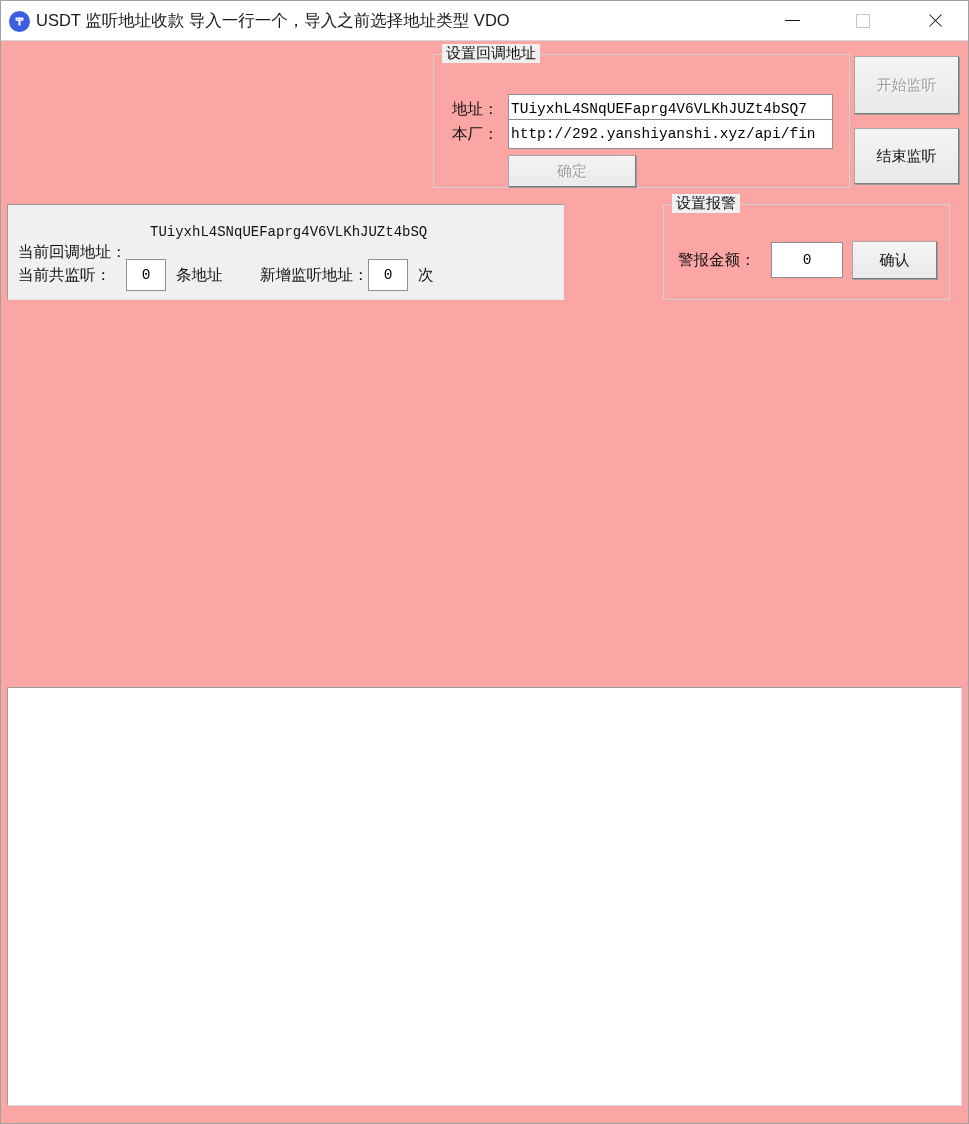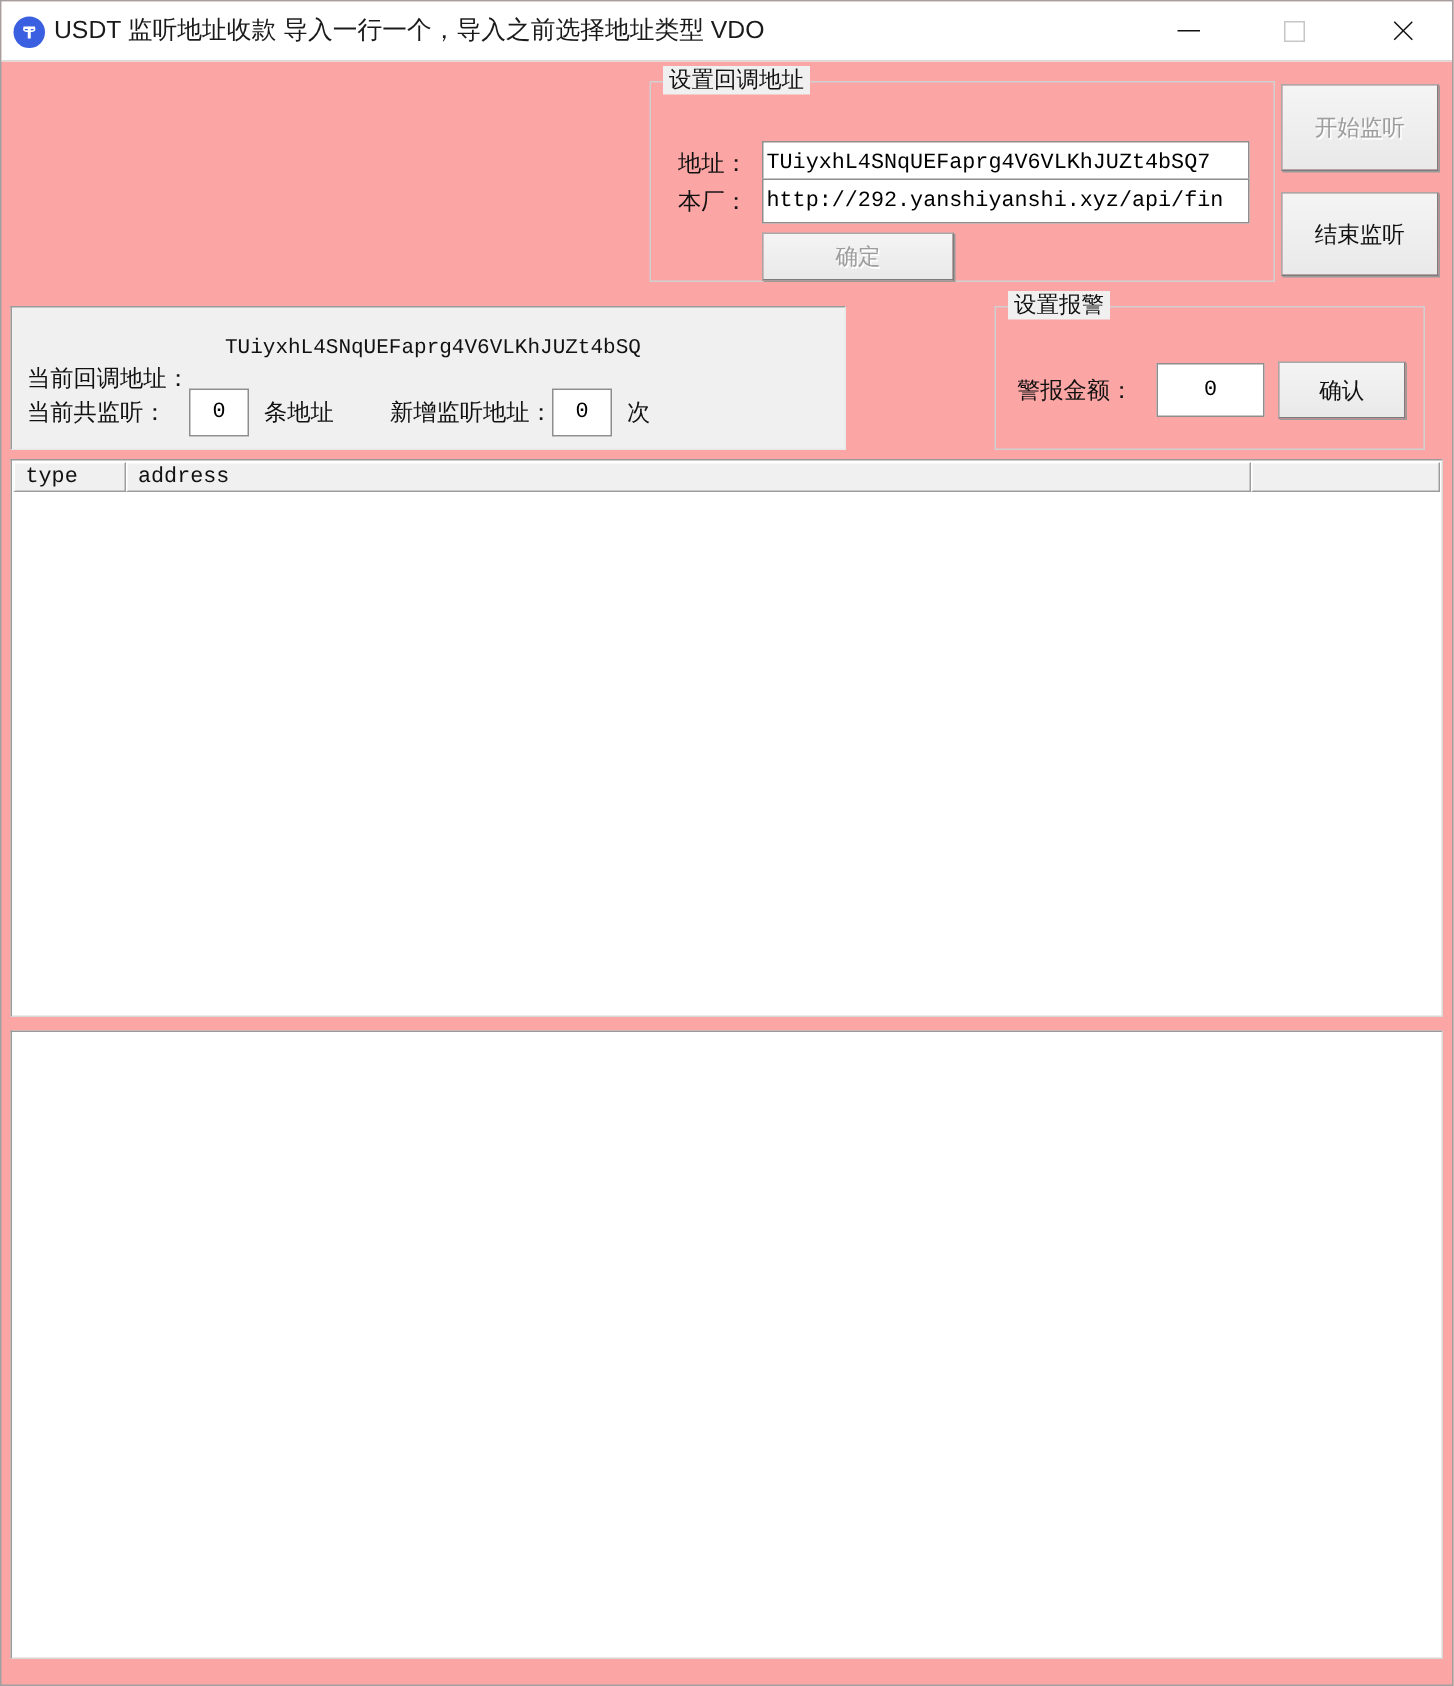"type" div.panel-white { html: <div> <div> <div>type</div> <div>address</div> <div></div> </div> <div></div> </div> -> none }
